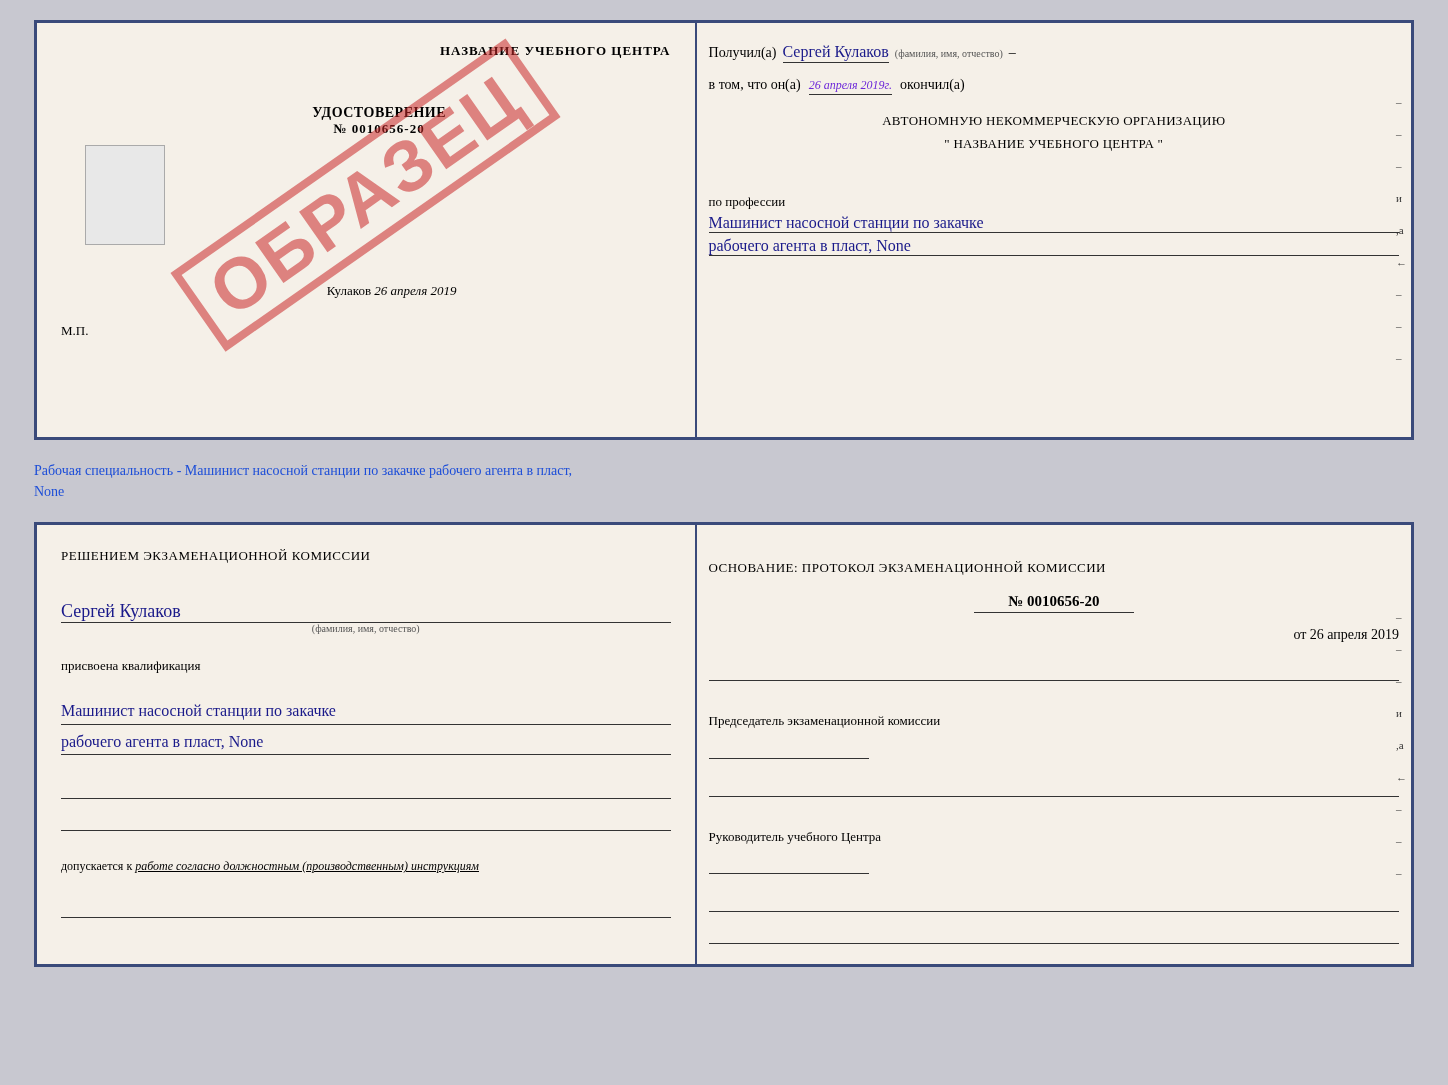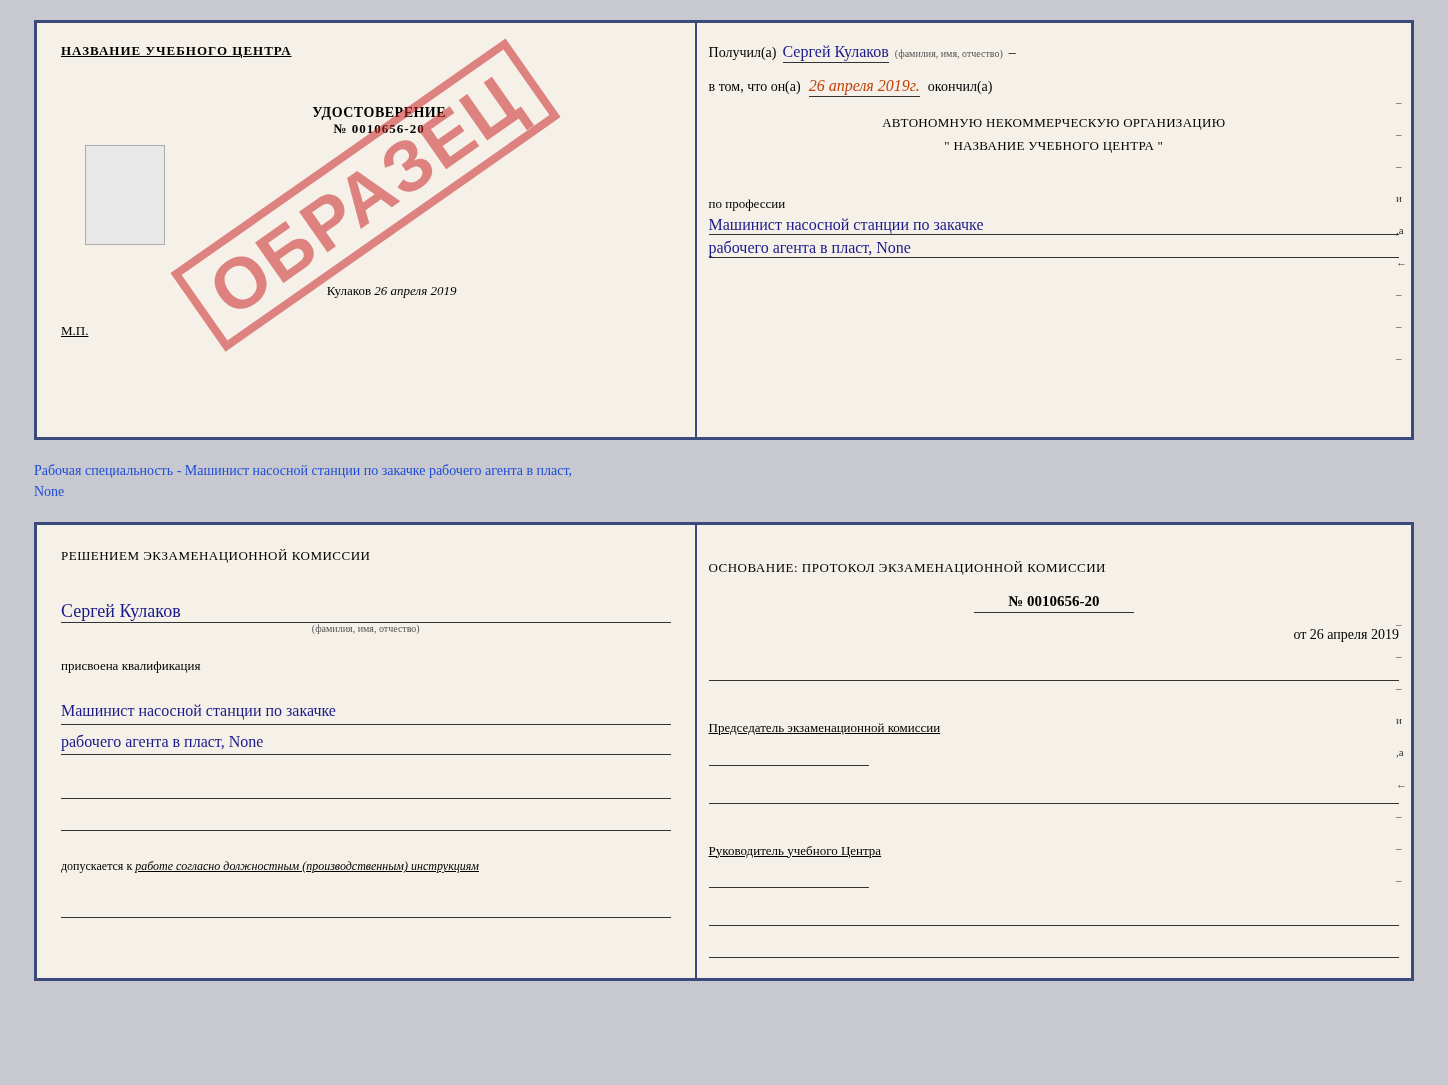"НАЗВАНИЕ УЧЕБНОГО ЦЕНТРА" .top-doc .left-panel { align-items: flex-start -> flex-end; text-decoration: underline -> none }
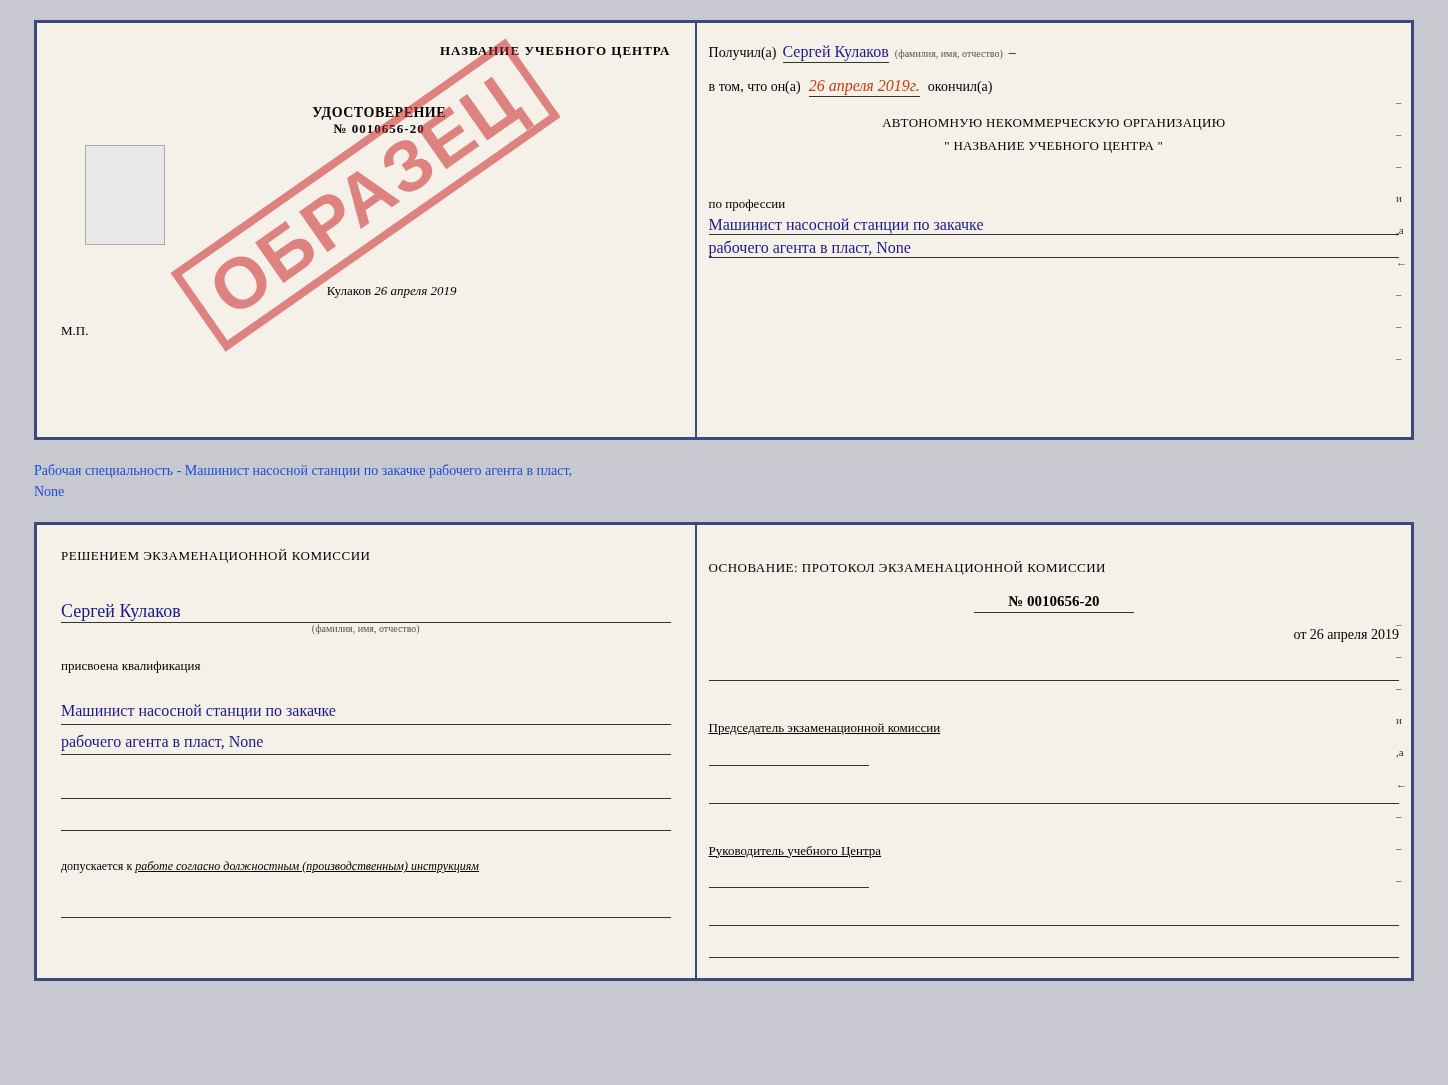"26 апреля 2019г." .date-handwritten { color: #c2410c -> #6d28d9; font-size: 16px -> 12px }
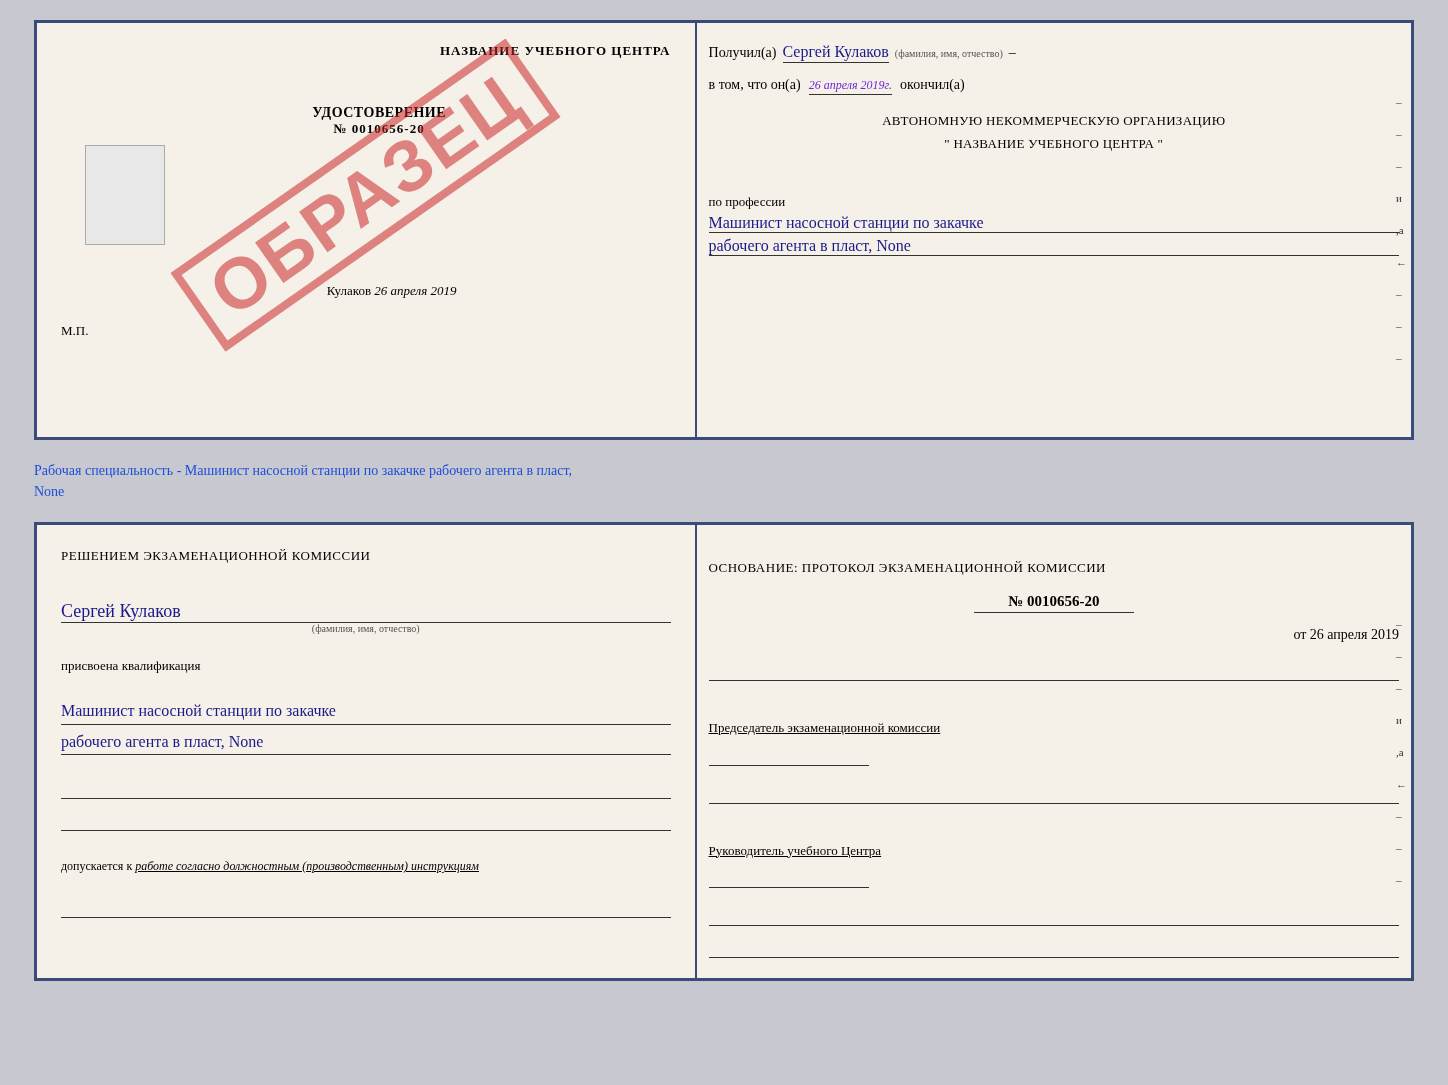"Председатель экзаменационной комиссии" .signature-block { margin-top: 23px -> 16px; text-decoration: underline -> none }
